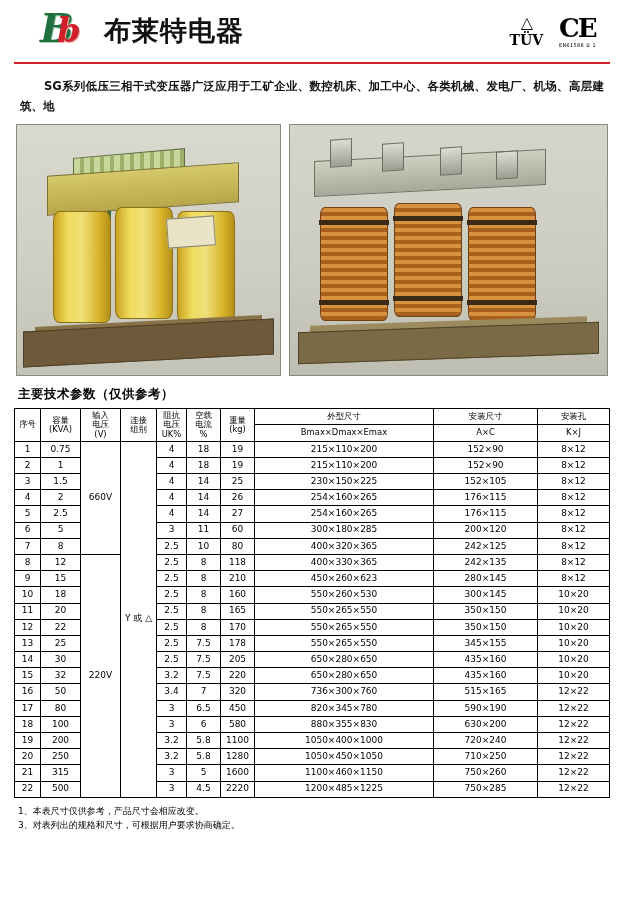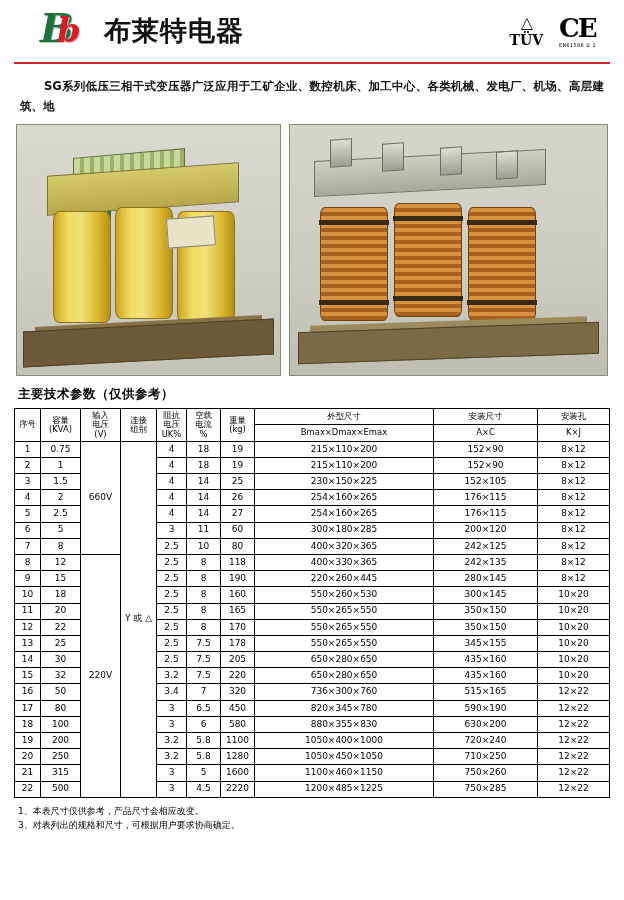"190" td { text: 190 -> 210 }
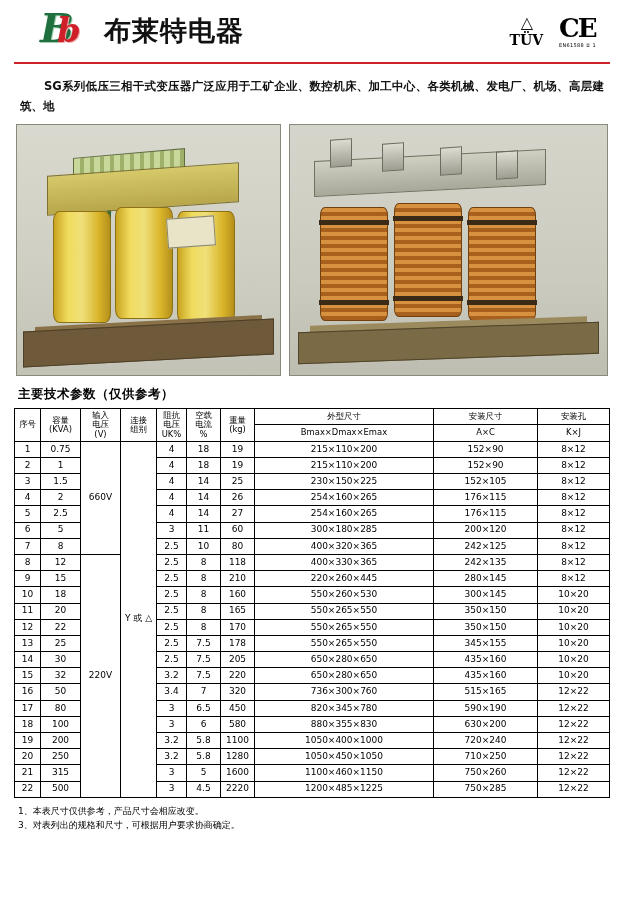"220×260×445" td { text: 220×260×445 -> 450×260×623 }
